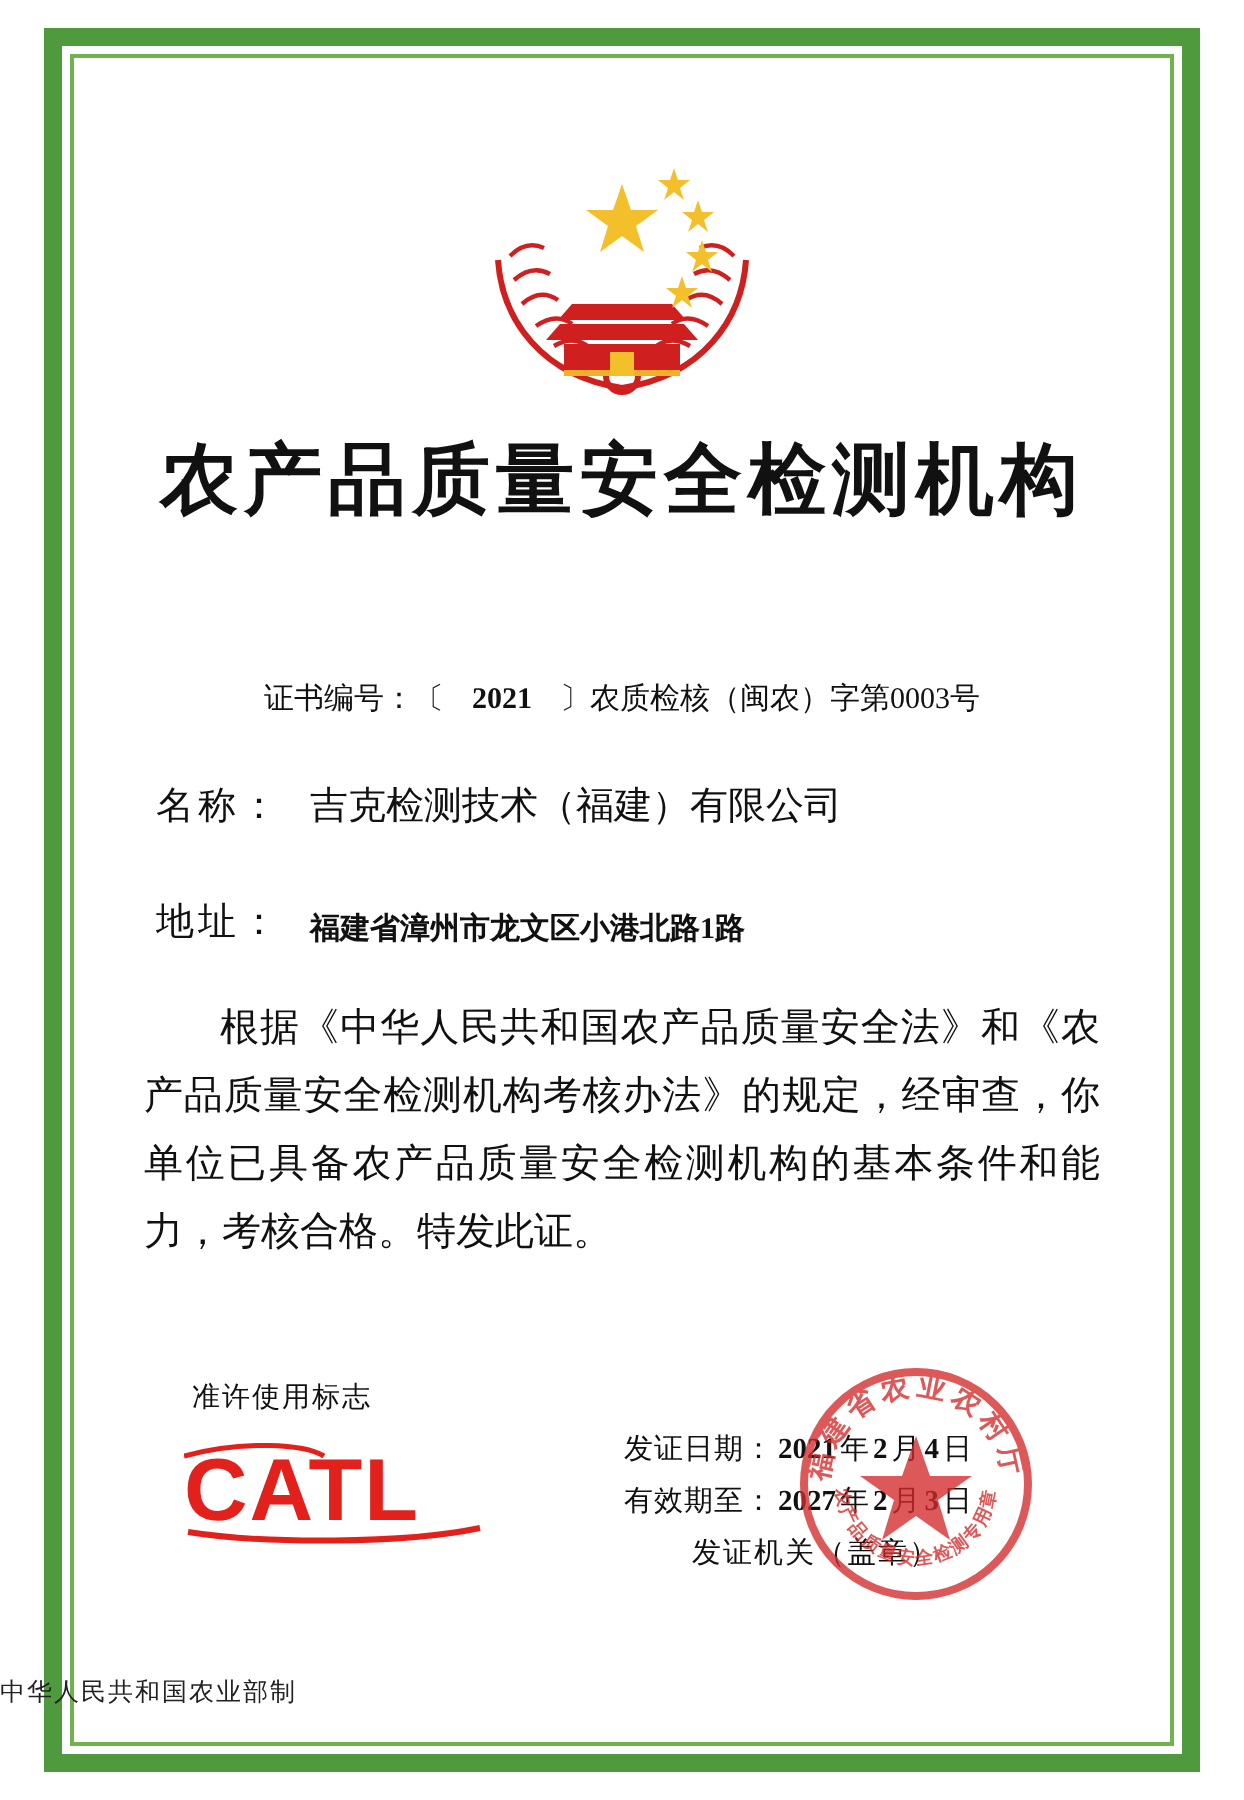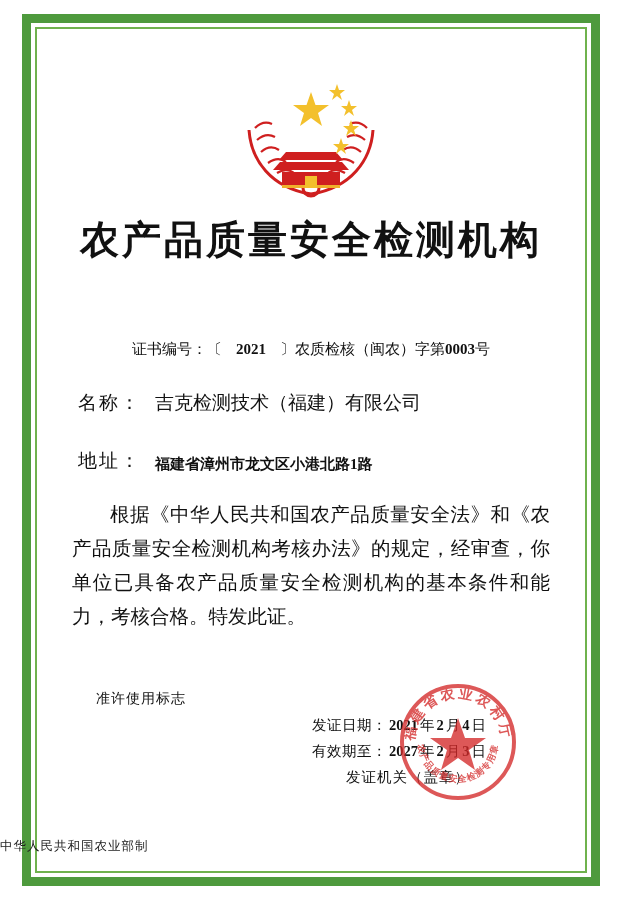"0003" .cert-no-line .tail { font-weight: bold -> normal }
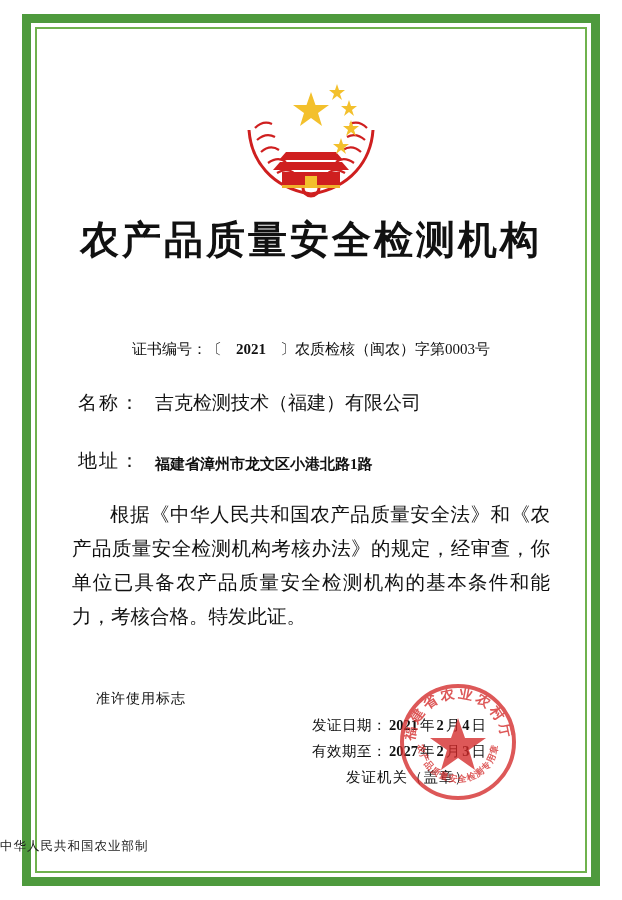"CATL" div.logo { html: none -> <div> <svg> <text>CATL</text> <path></path> <path></path> </svg> </div> }
